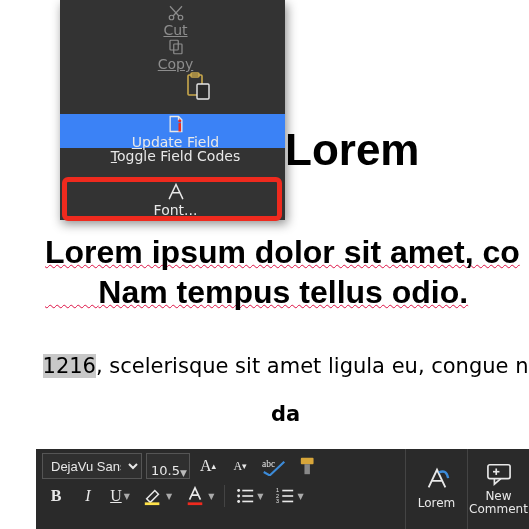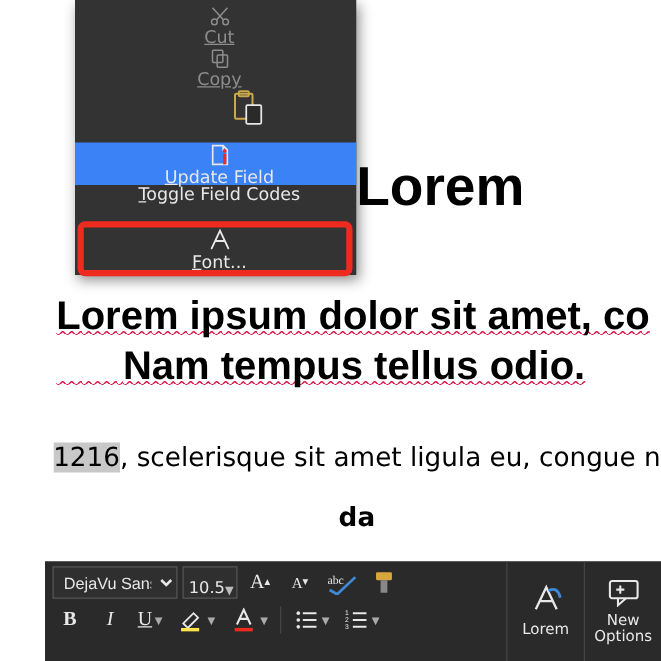"Options" span { text: Options -> Comment }
